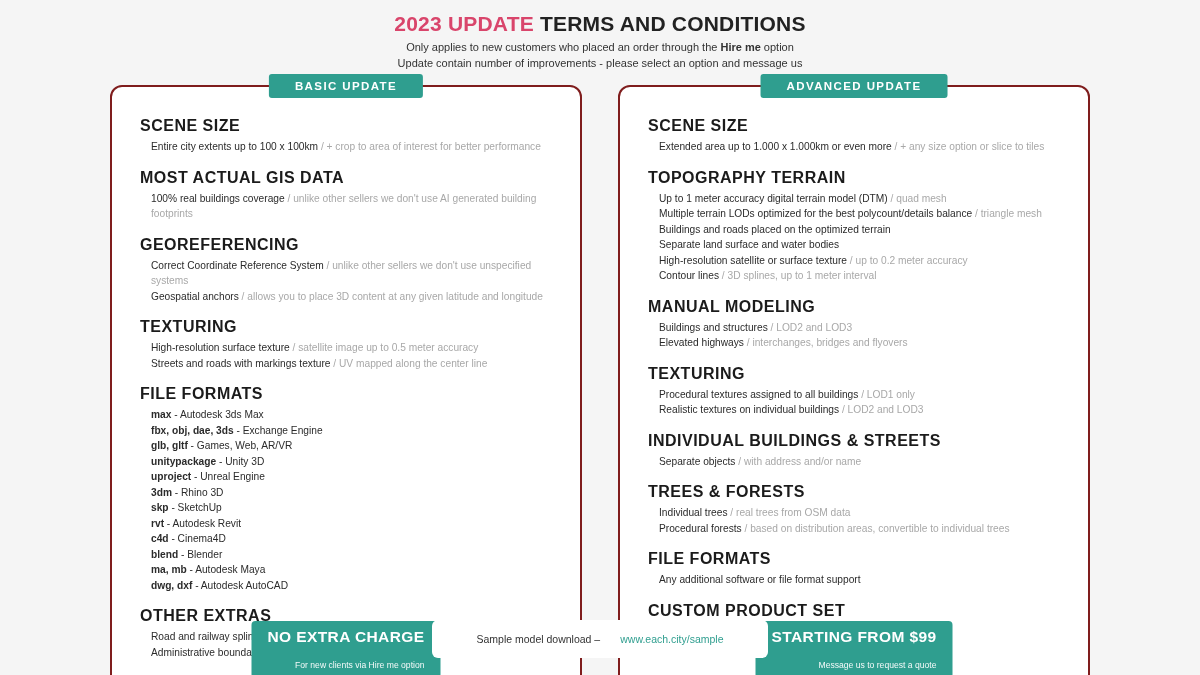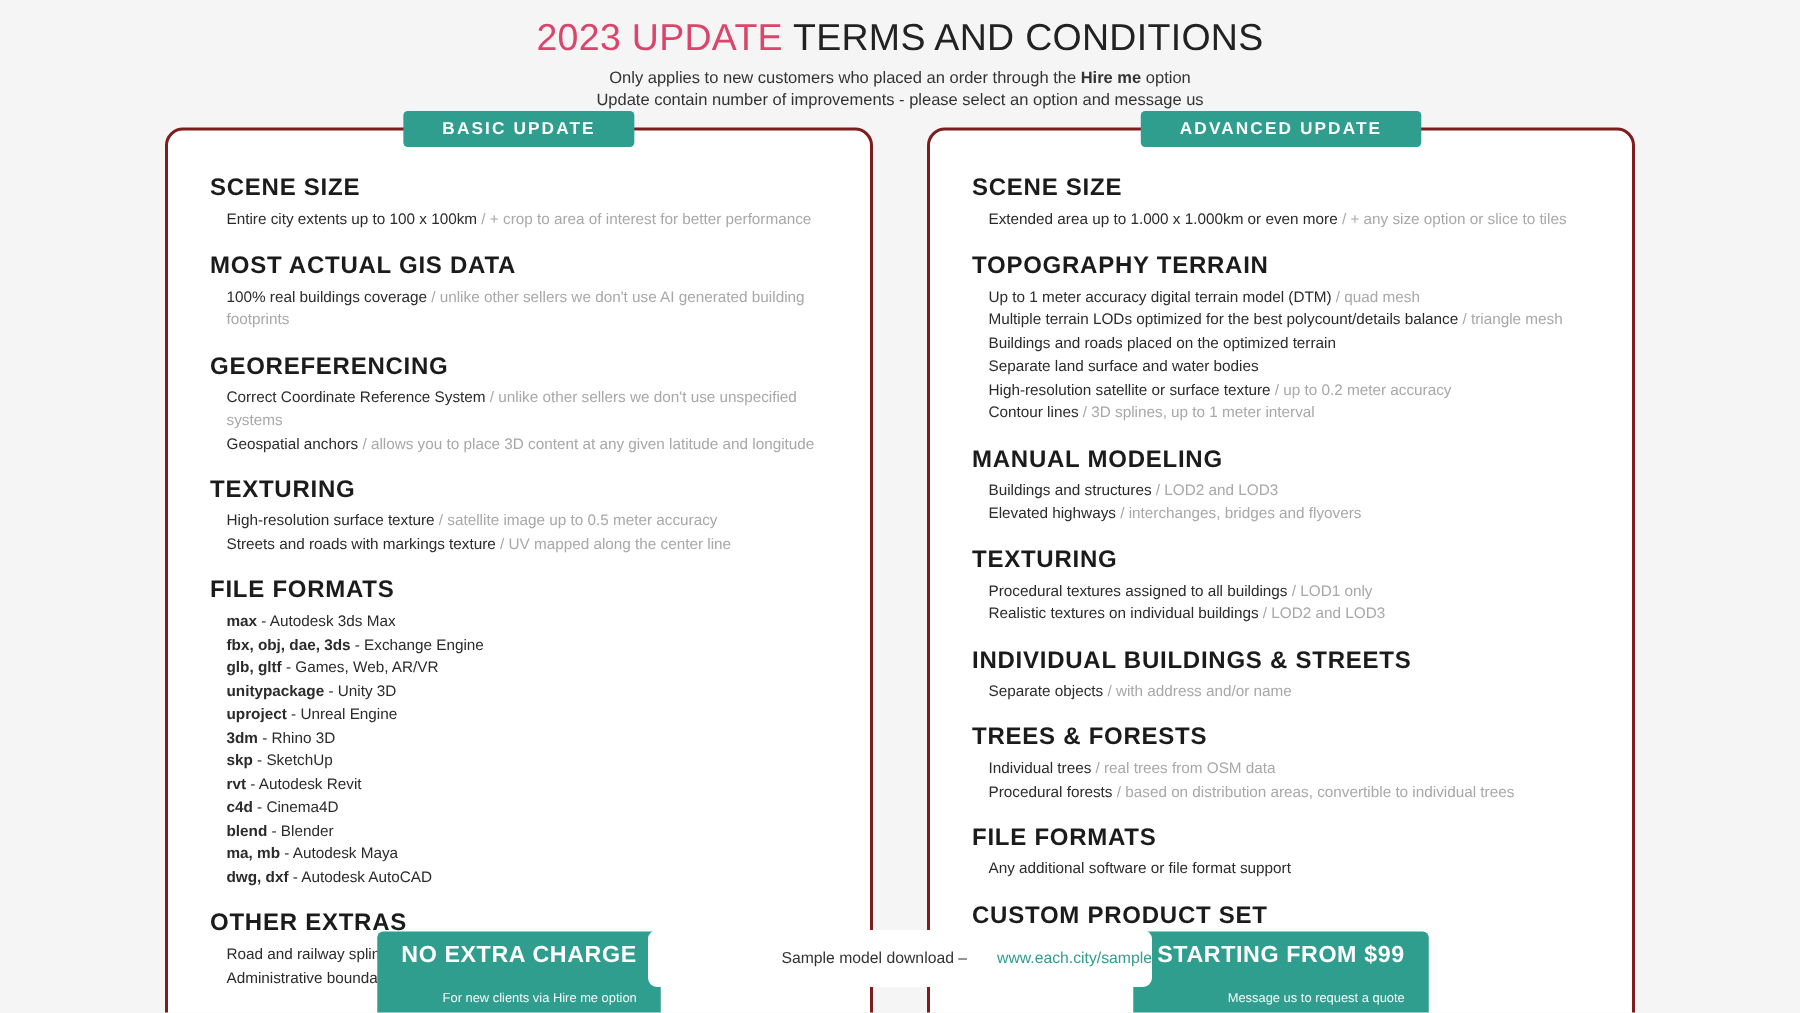"2023 UPDATE TERMS AND CONDITIONS" .header-title { font-size: 25px -> 21px; font-weight: normal -> bold }
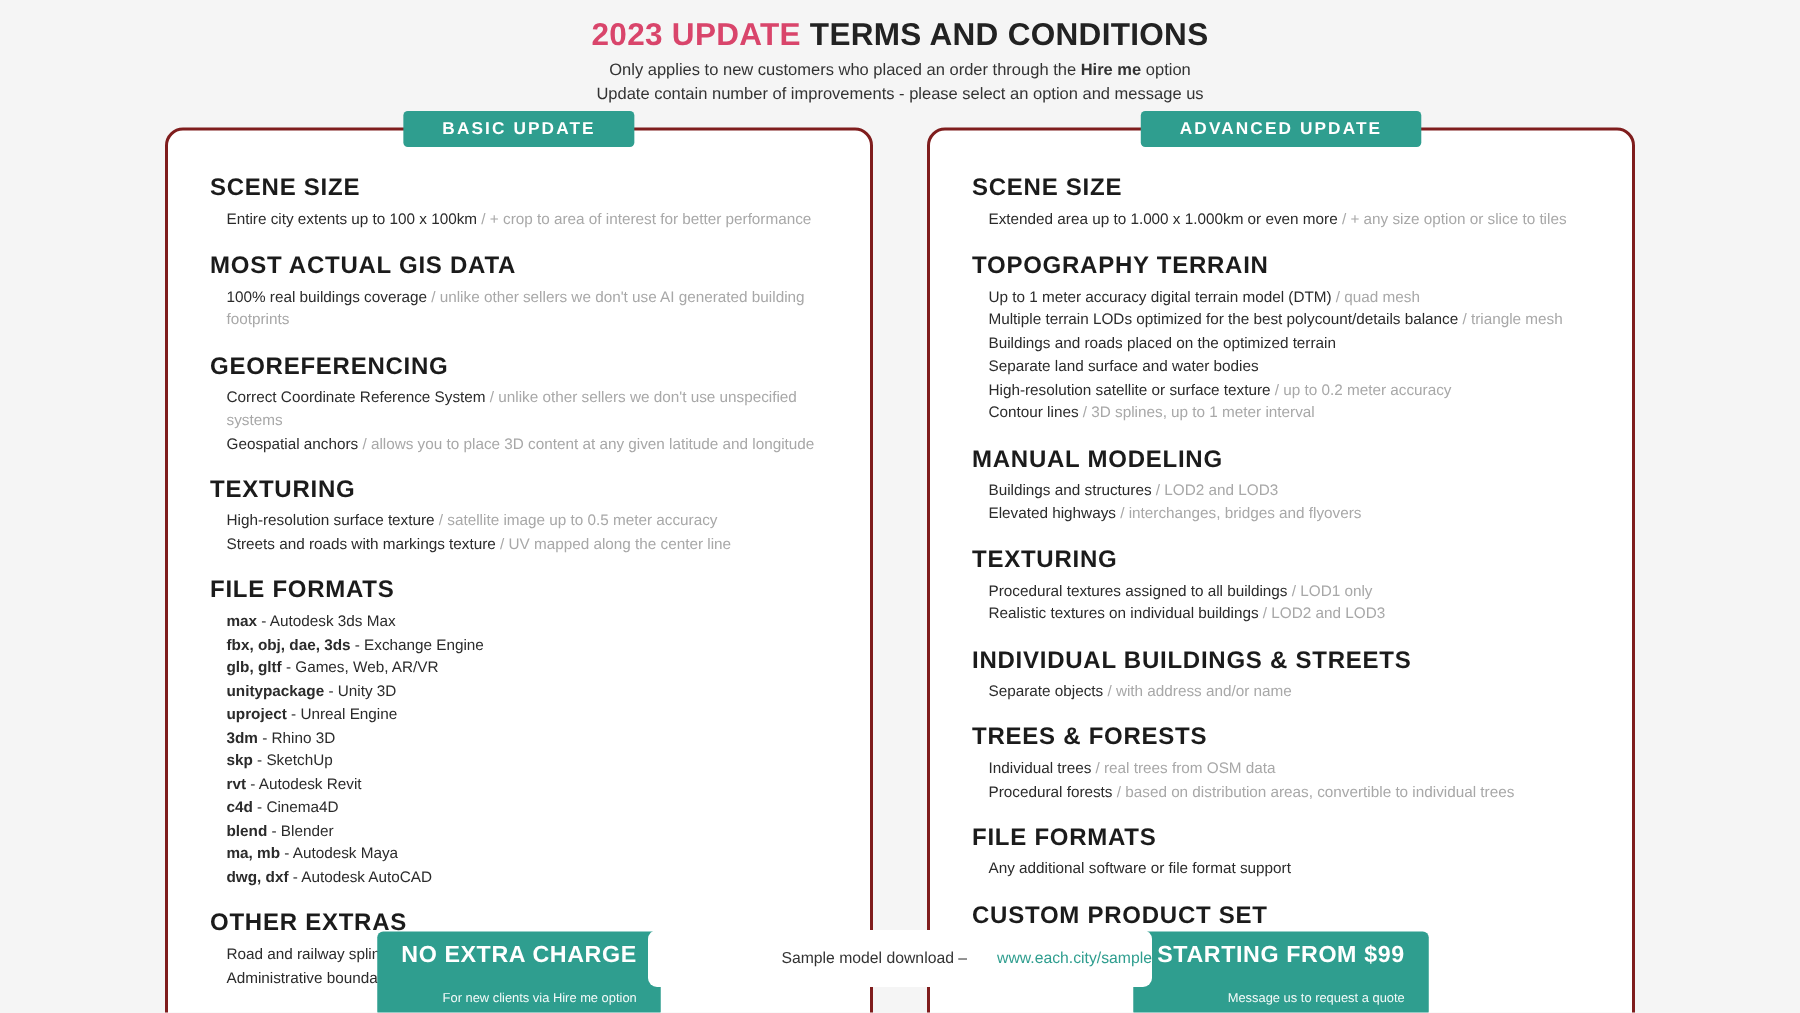"Sample model download –" .bottom-bar { justify-content: flex-end -> center }
